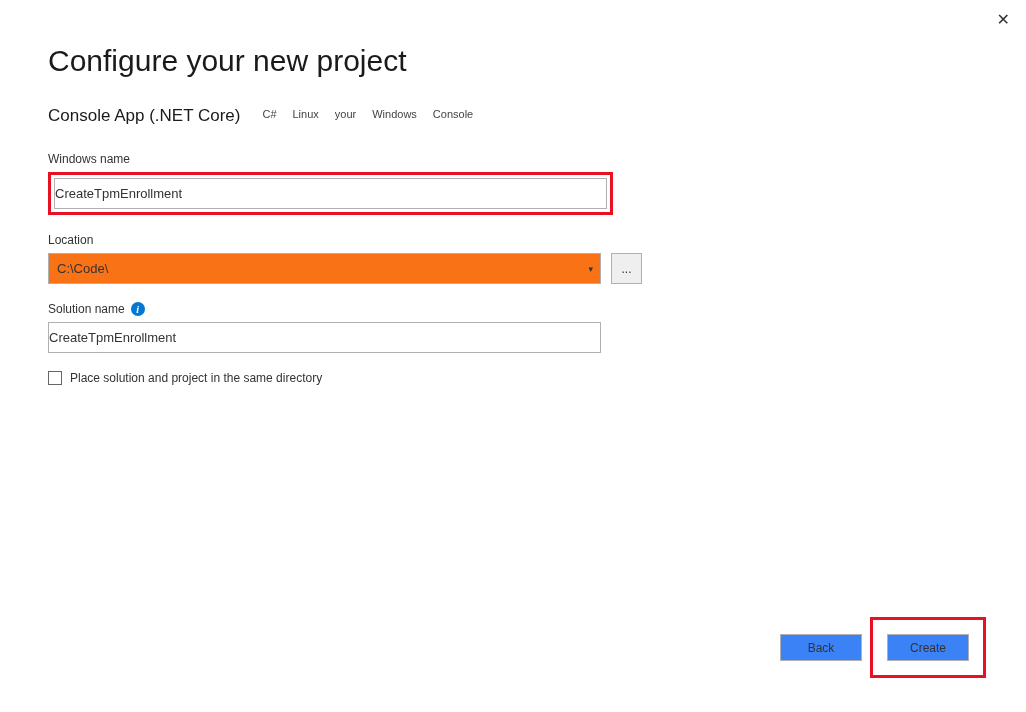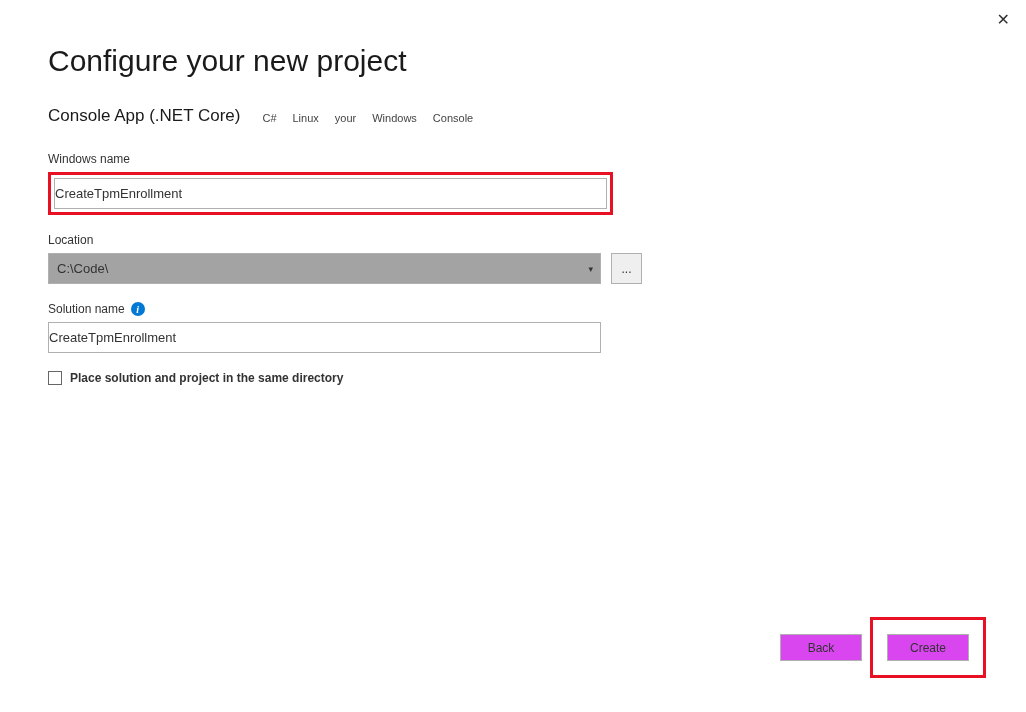"Console App (.NET Core)" .template-row { align-items: flex-end -> flex-start }
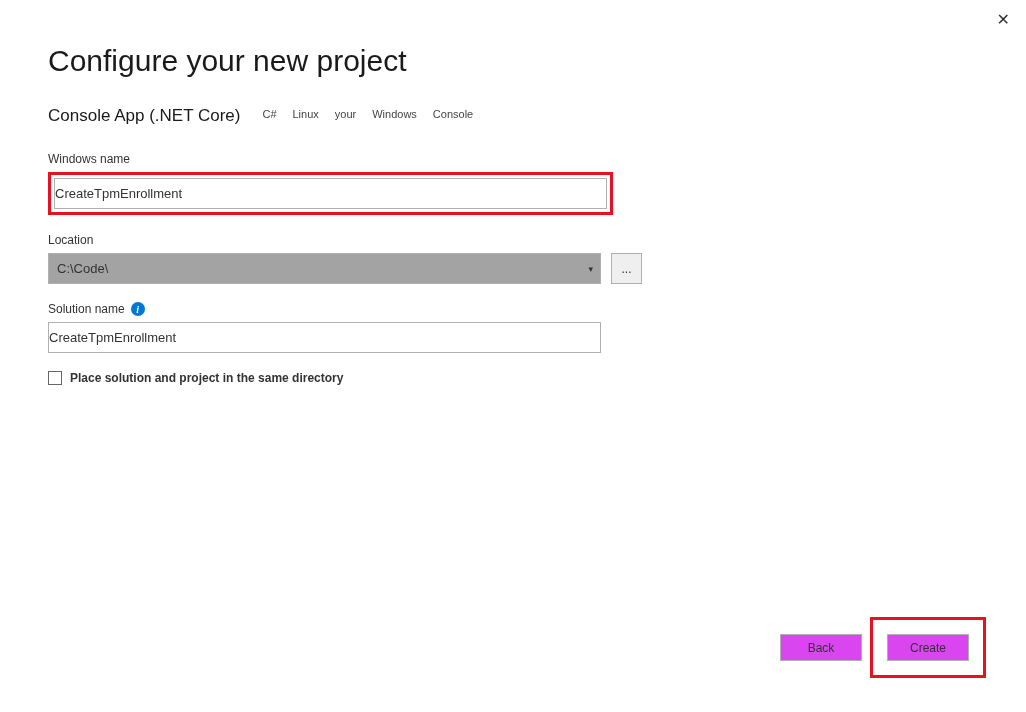"C:\Code\" .combo-input { background: #a3a3a3 -> #f97316 }
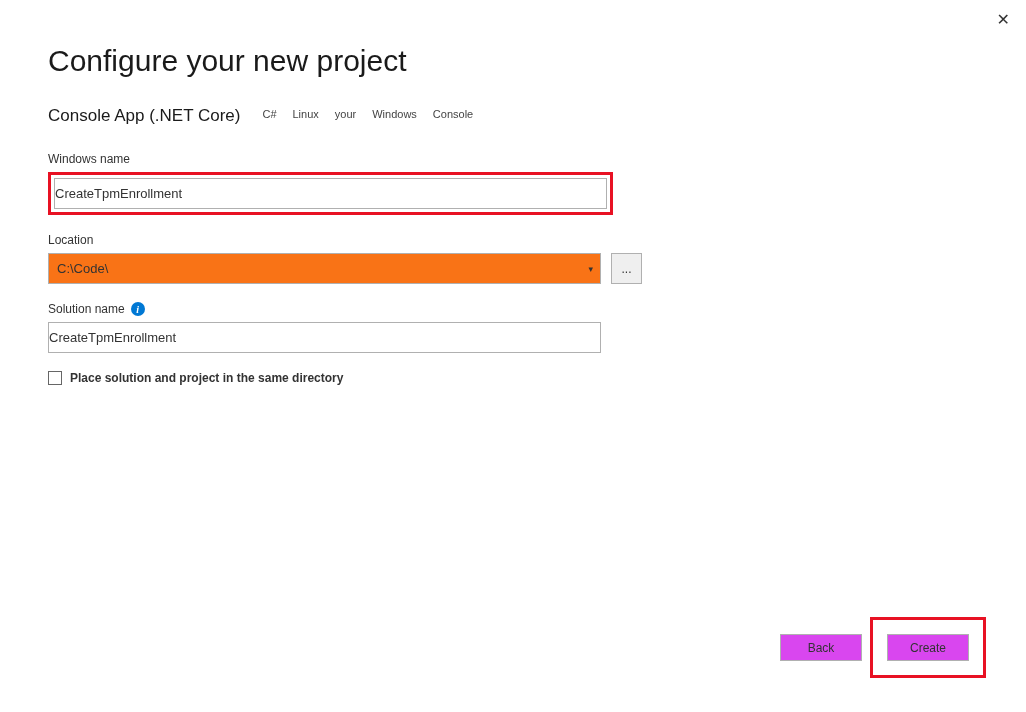"Place solution and project in" .checkbox-row { font-weight: bold -> none }
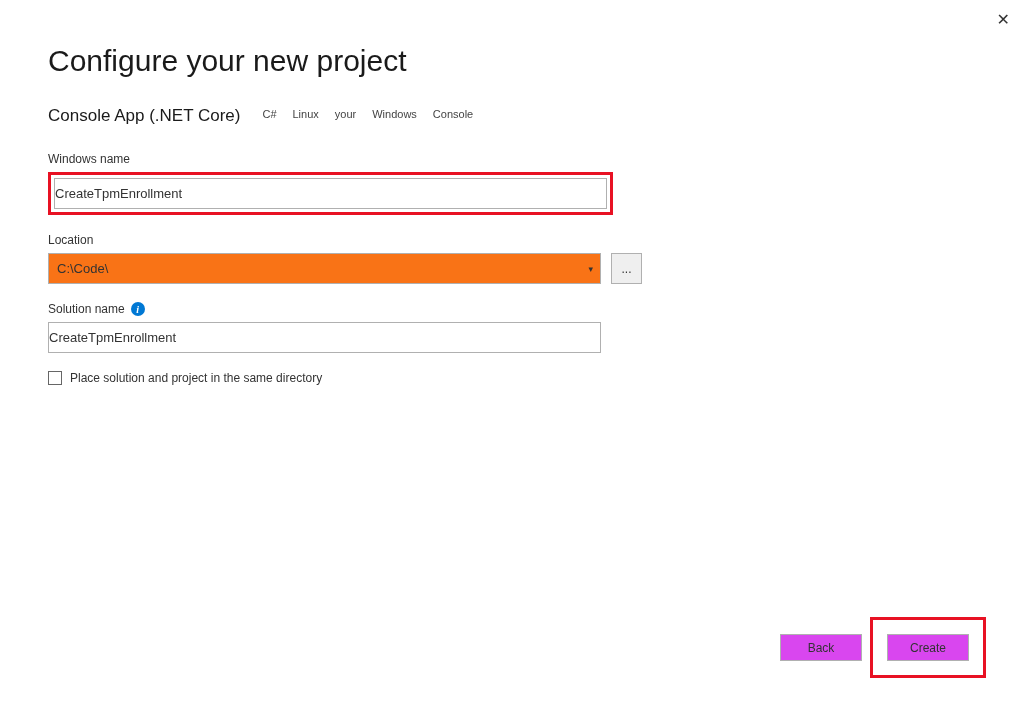"Back" .btn { background: #d946ef -> #3b82f6 }
